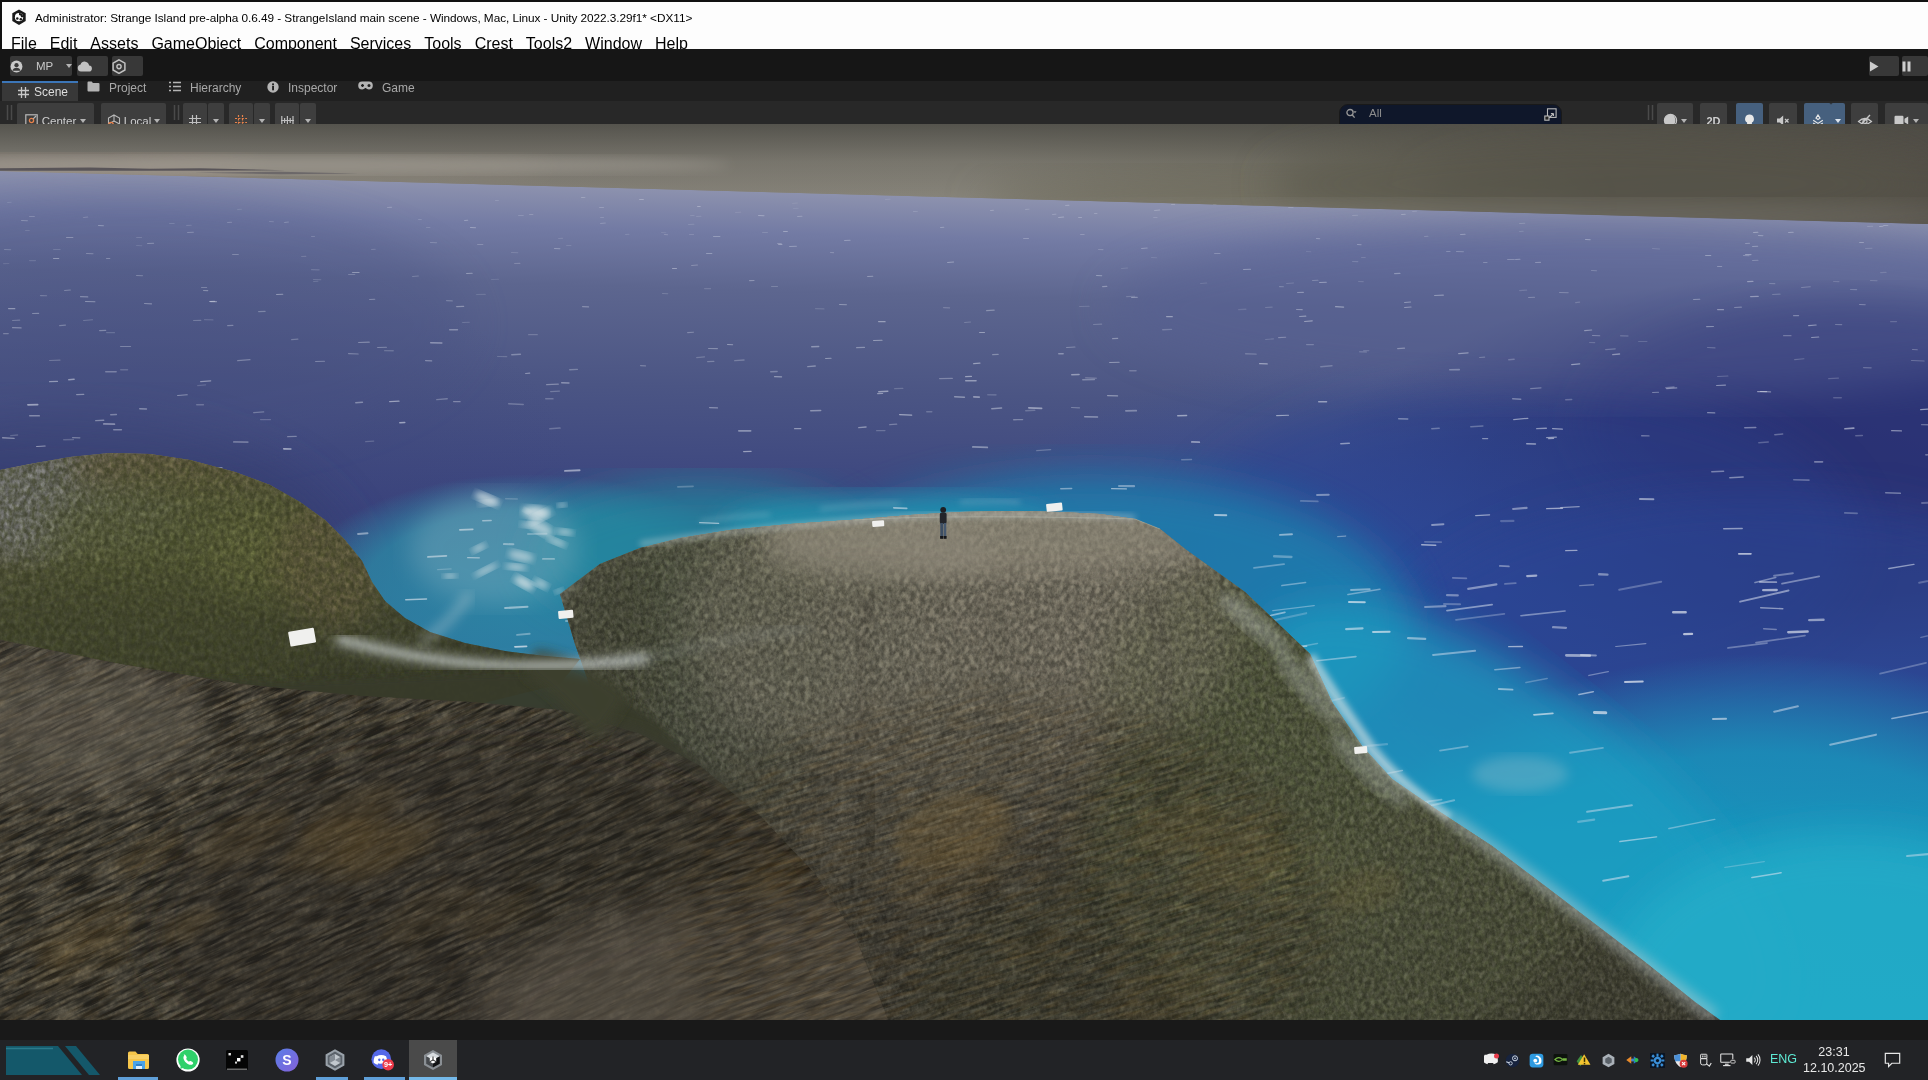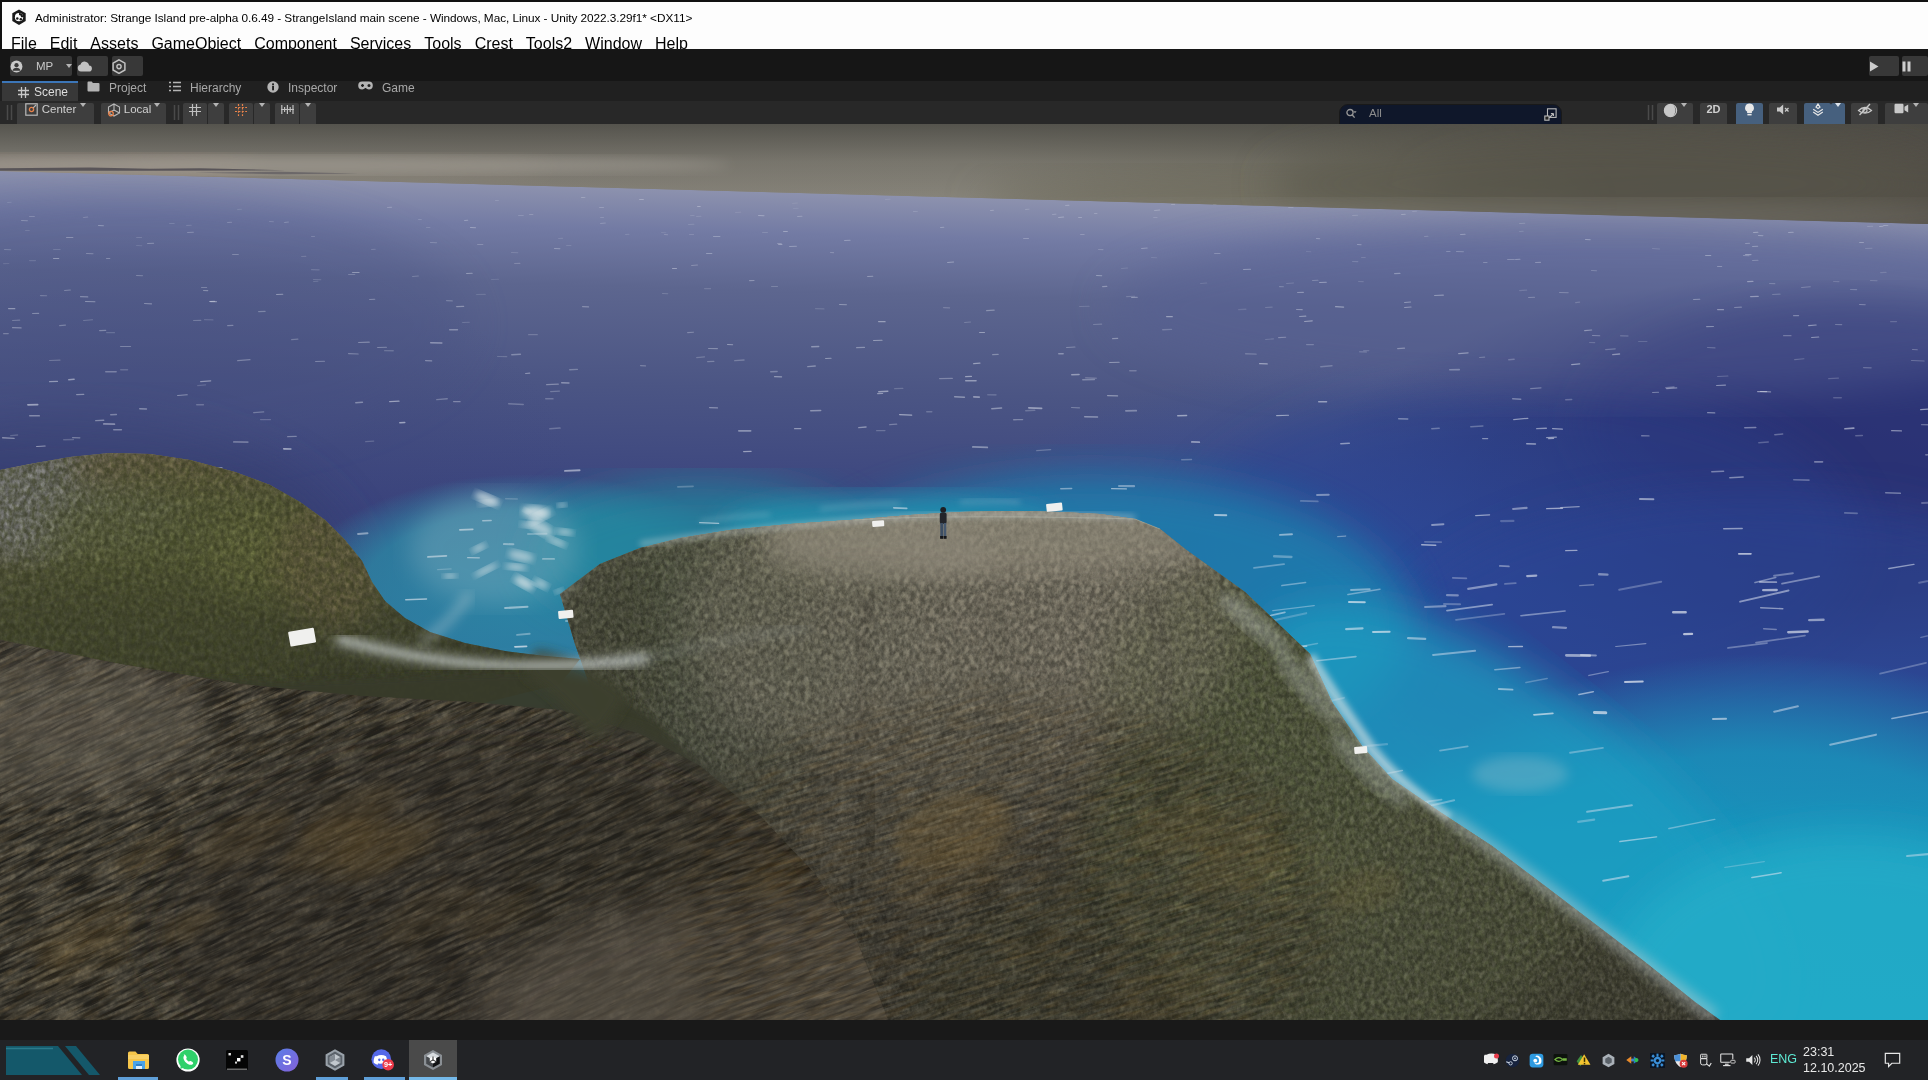"Center" .sbtn { align-items: none -> center }
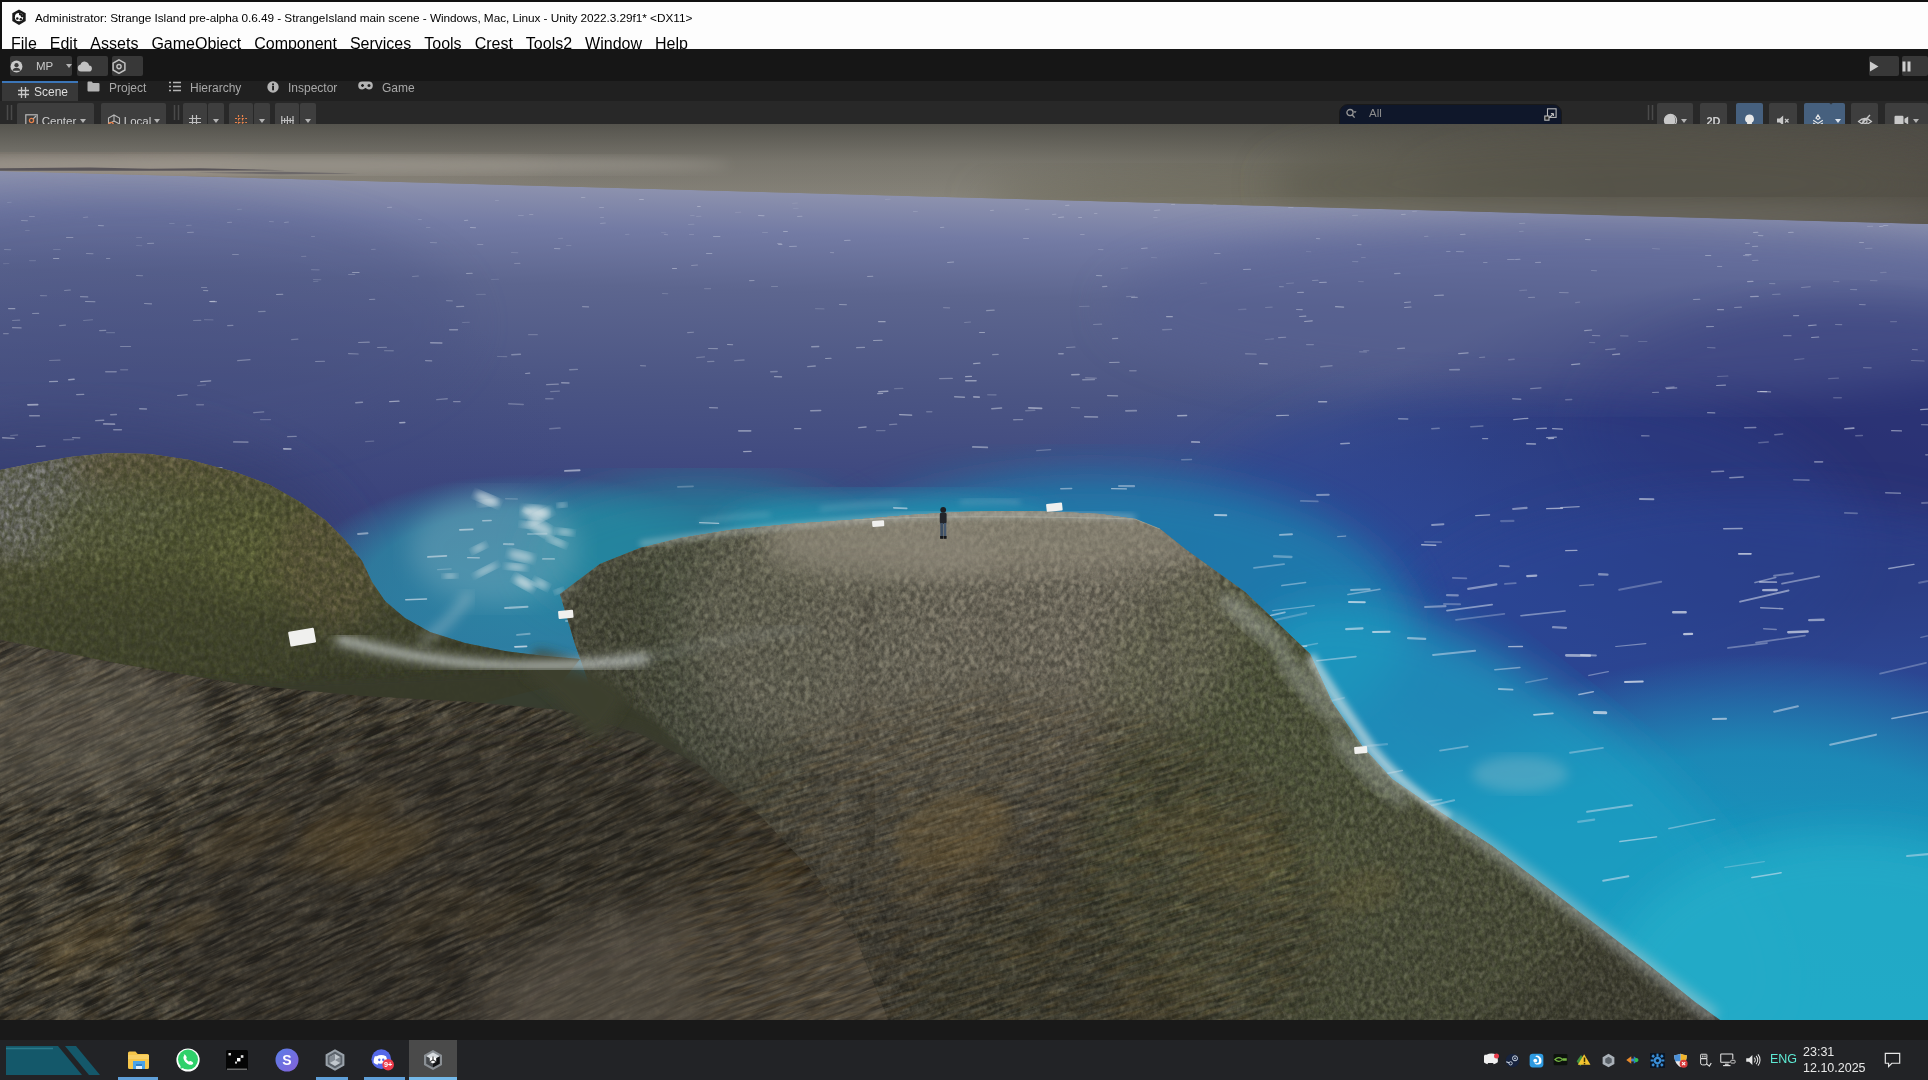"23:31" div.abs { text-align: none -> center }
